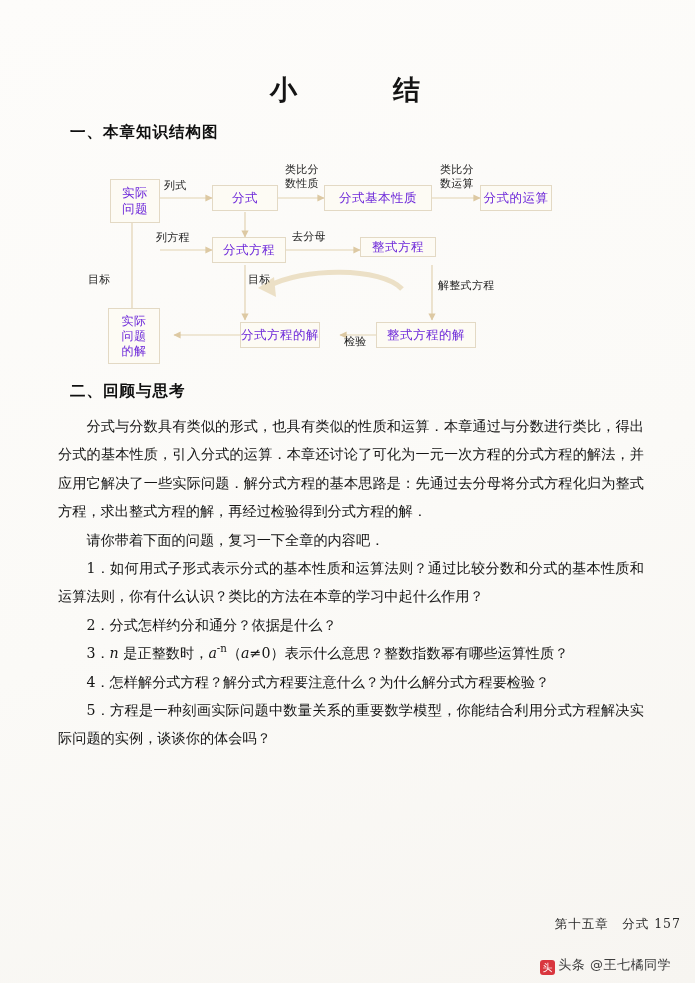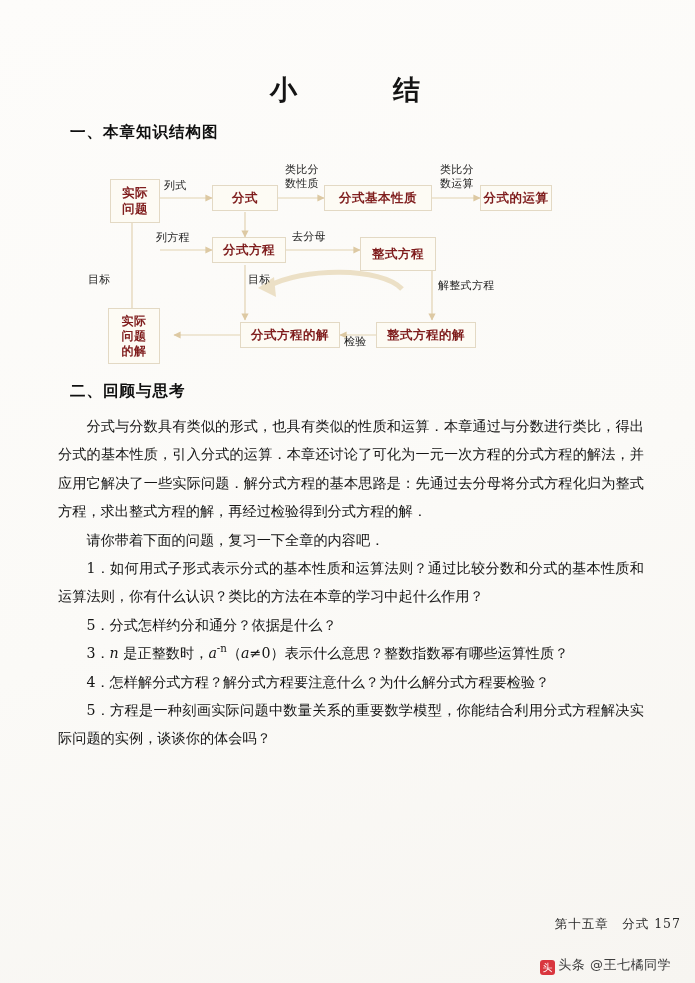"实际" .node { color: #7f1d1d -> #6d28d9; font-weight: bold -> none }
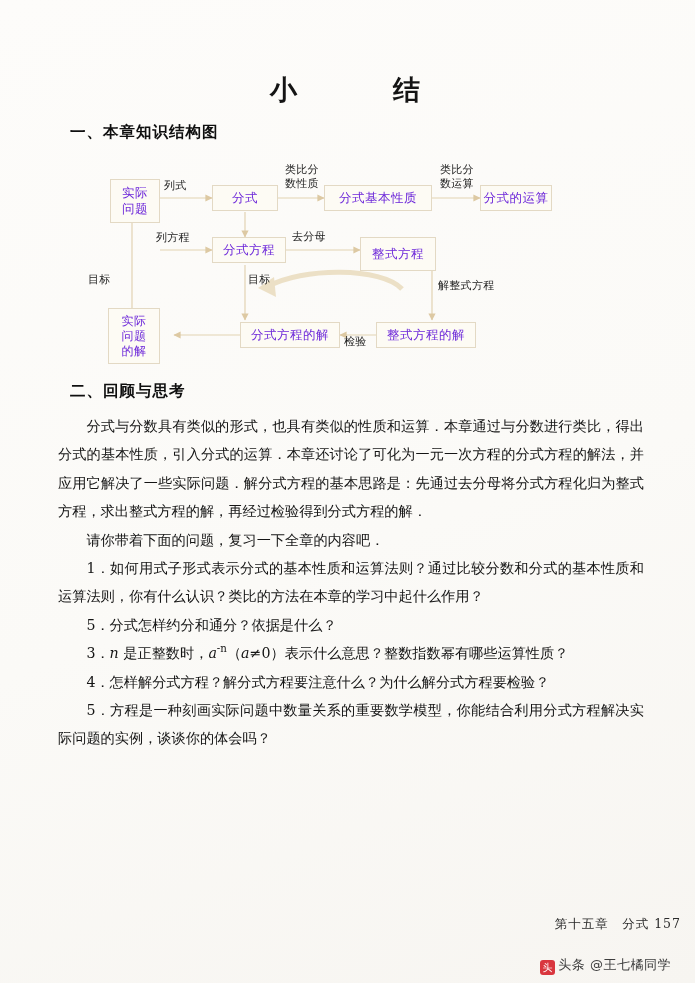"整式方程" div.node { height: 34px -> 20px }
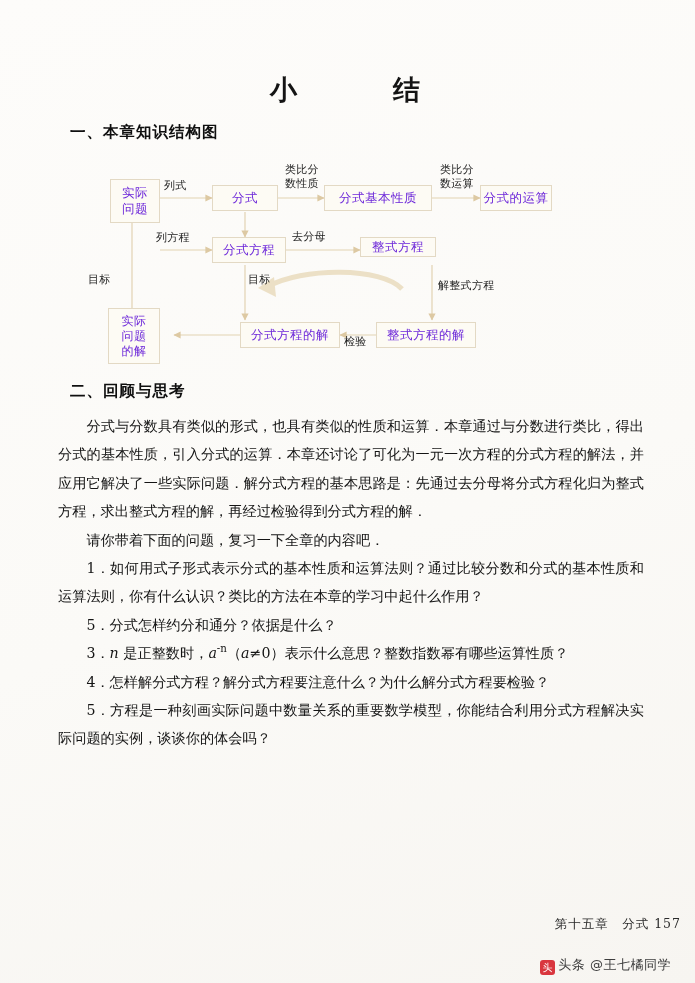"分式方程的解" div.node { width: 100px -> 80px }
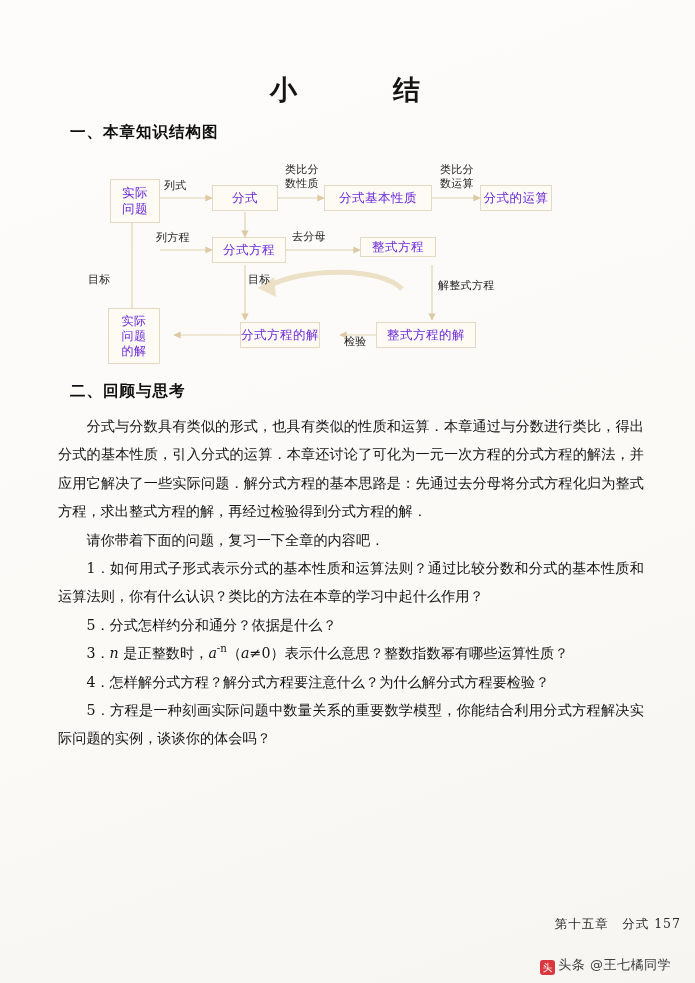"5．分式怎样约分和通分？依据是什么？" p { text: 5 -> 2 }
